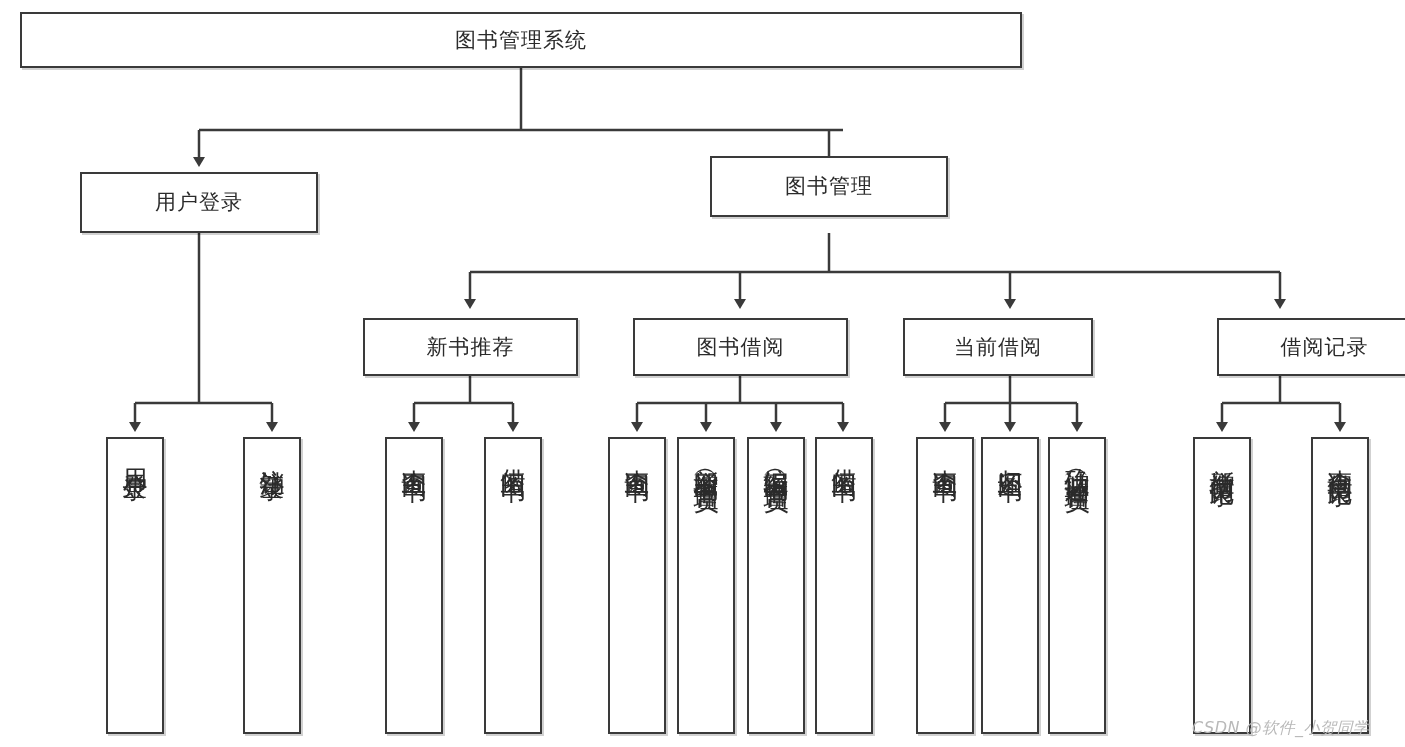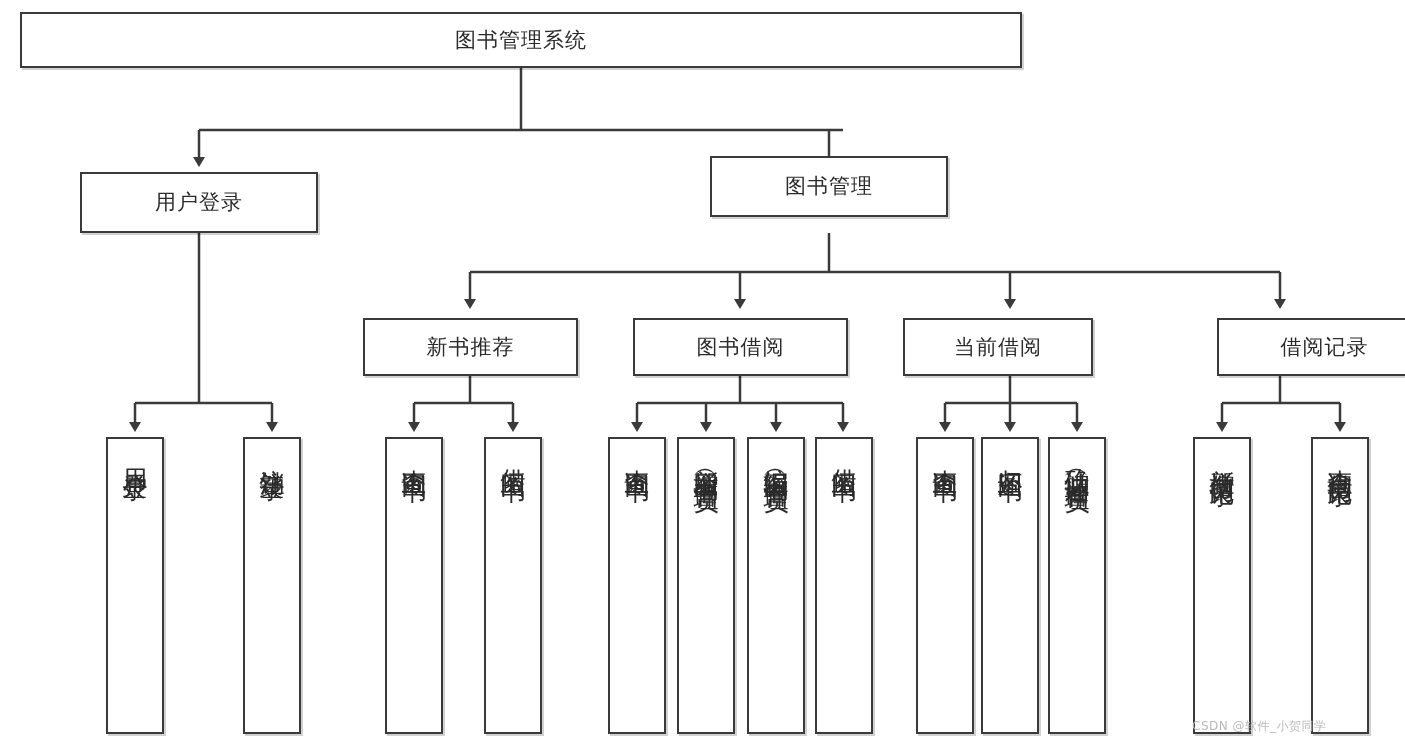"CSDN @软件_小贺同学" .watermark { font-size: 12px -> 16px; font-style: none -> italic }
